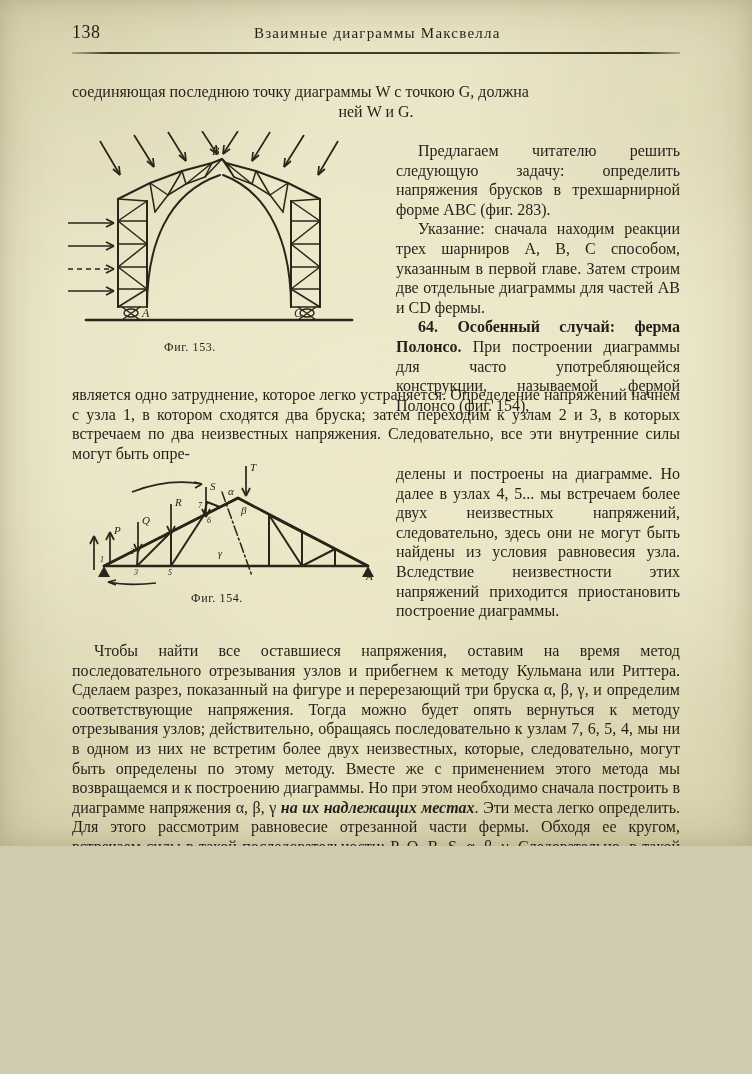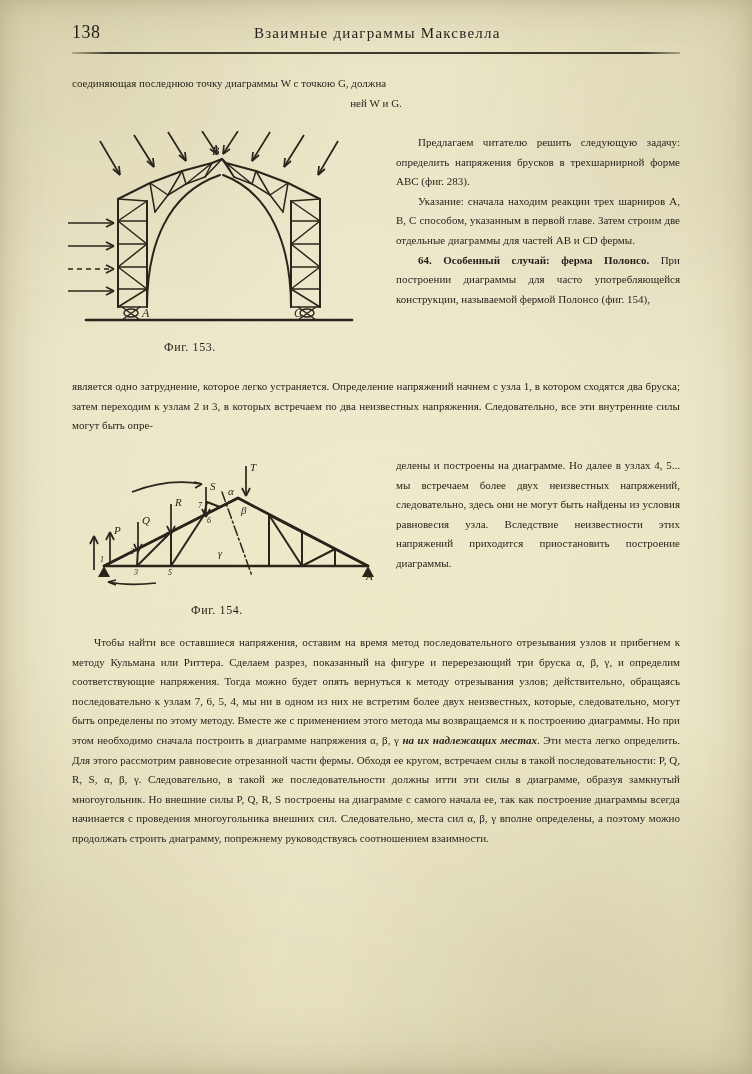"138" .page { height: 1074px -> 846px }
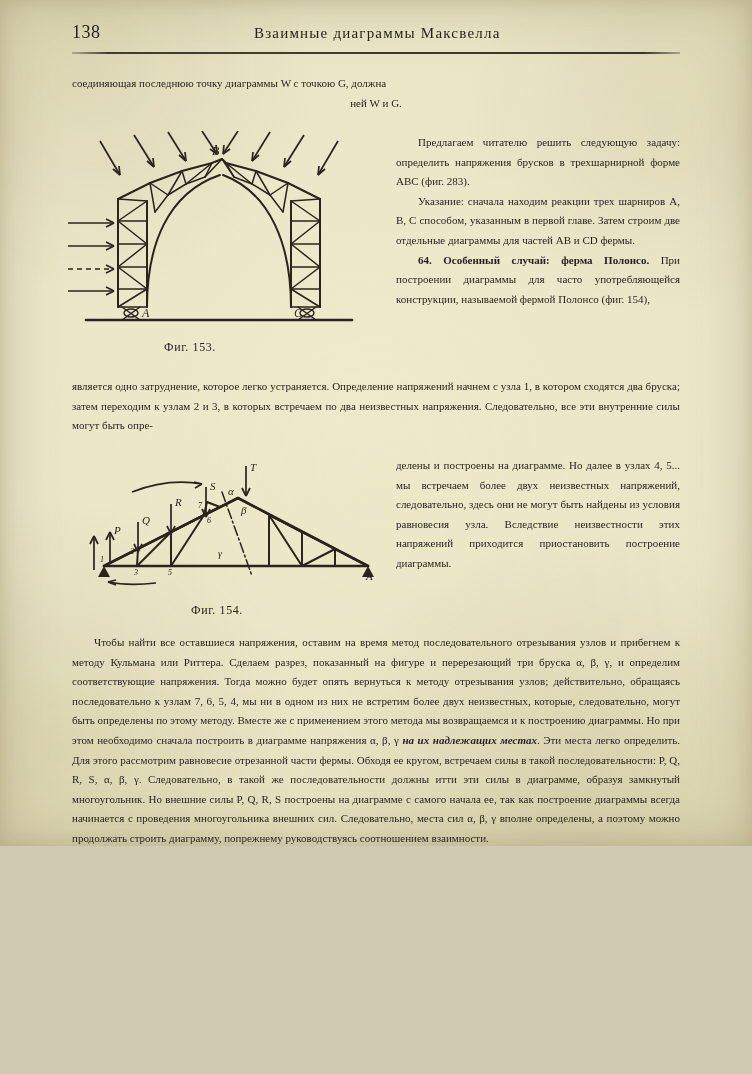"соединяющая последнюю точку диаграммы W" .textblock { font-size: 11px -> 16px; margin-top: none -> 8px }
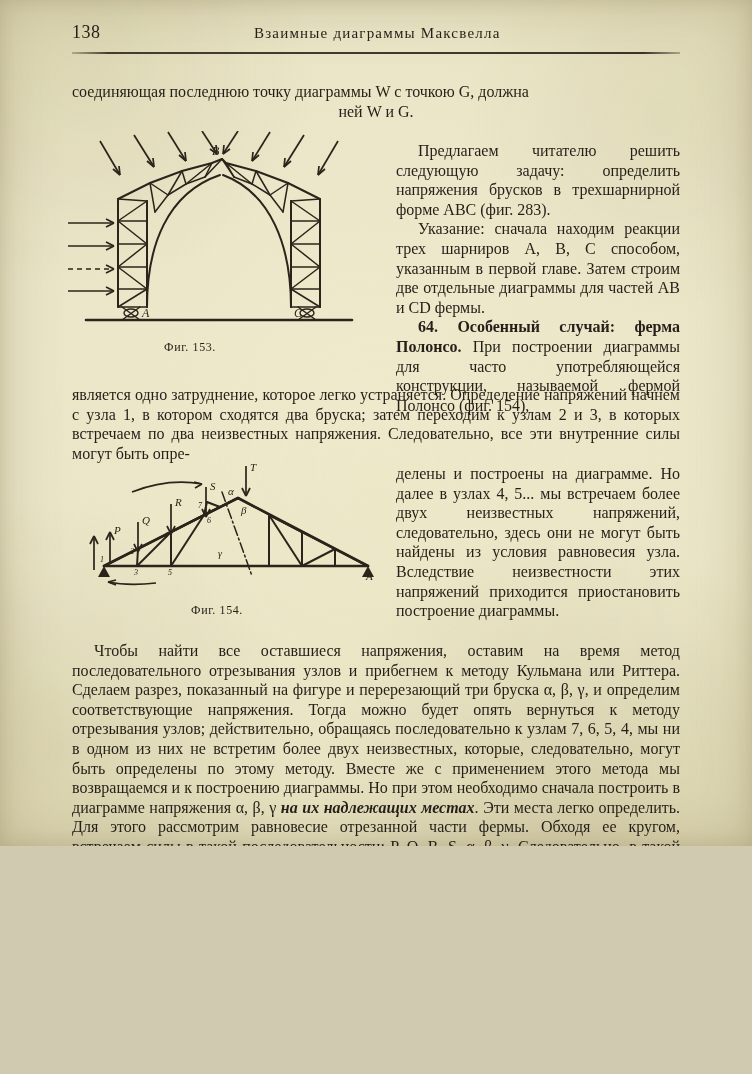"Фиг. 154." #figure-154 .fig-caption { margin-top: 13px -> 1px }
